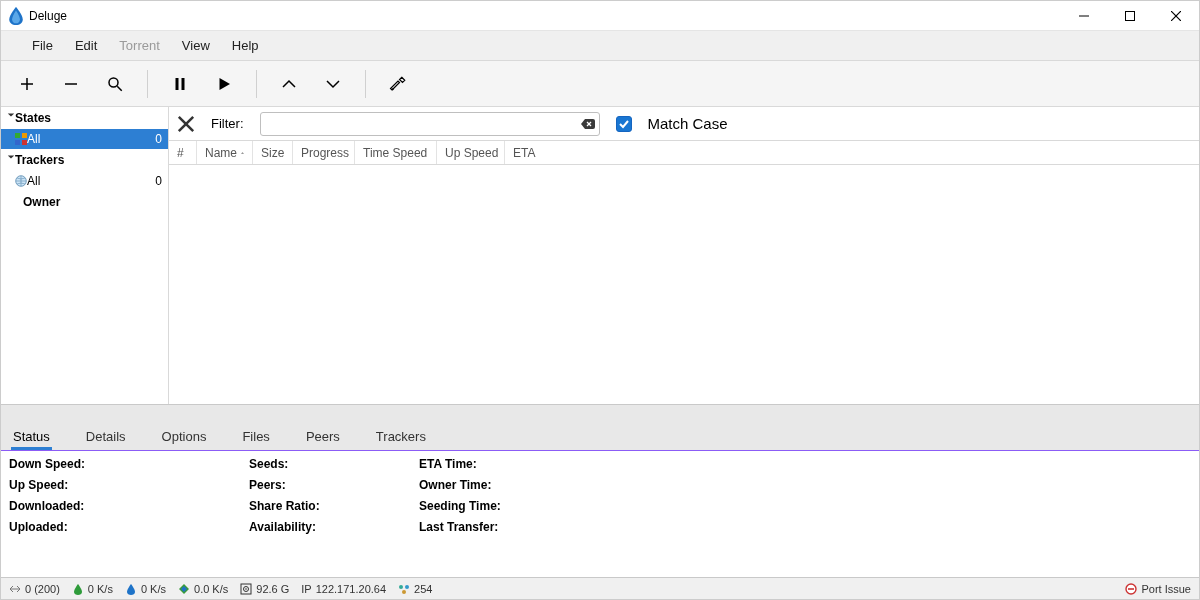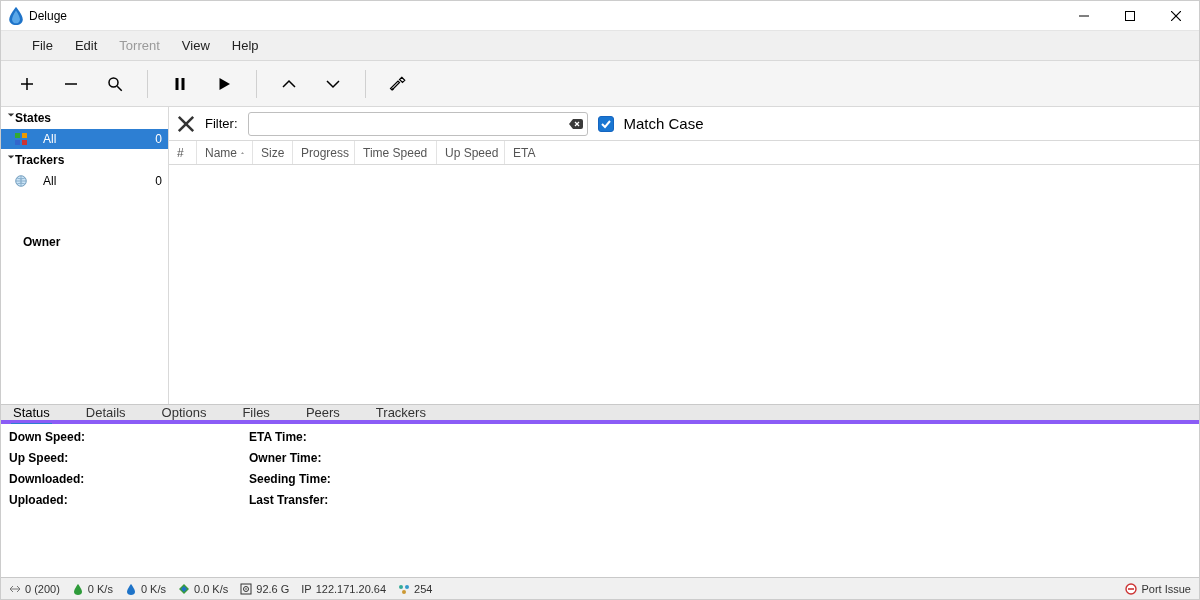"Filter:" .filterbar { gap: 10px -> 16px }
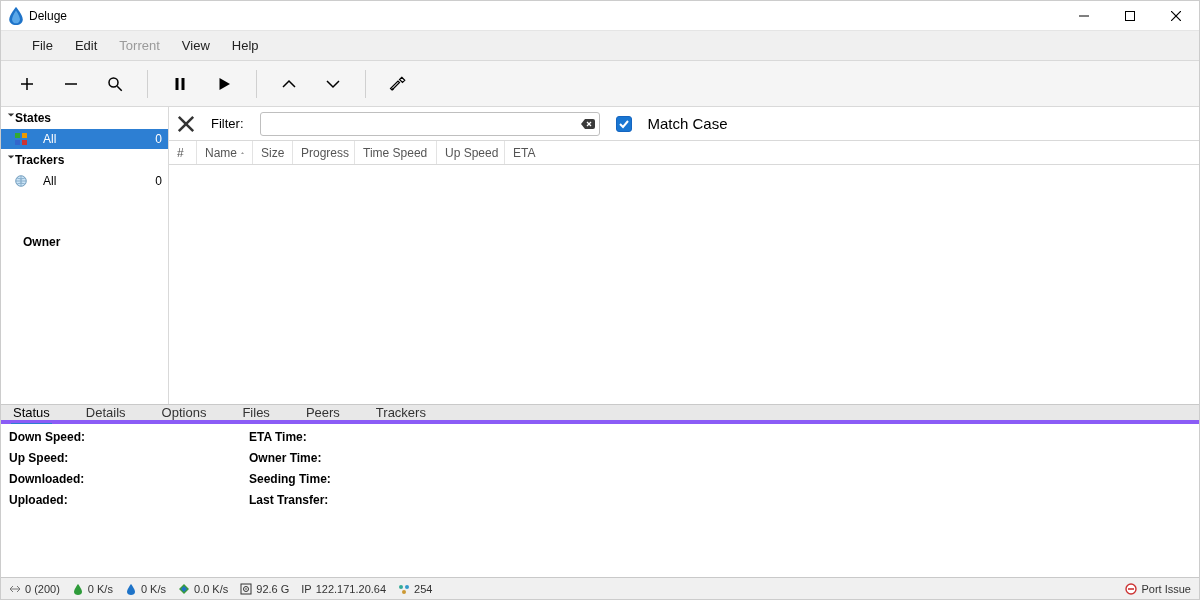"All" .side-item .lbl { gap: 16px -> 0 }
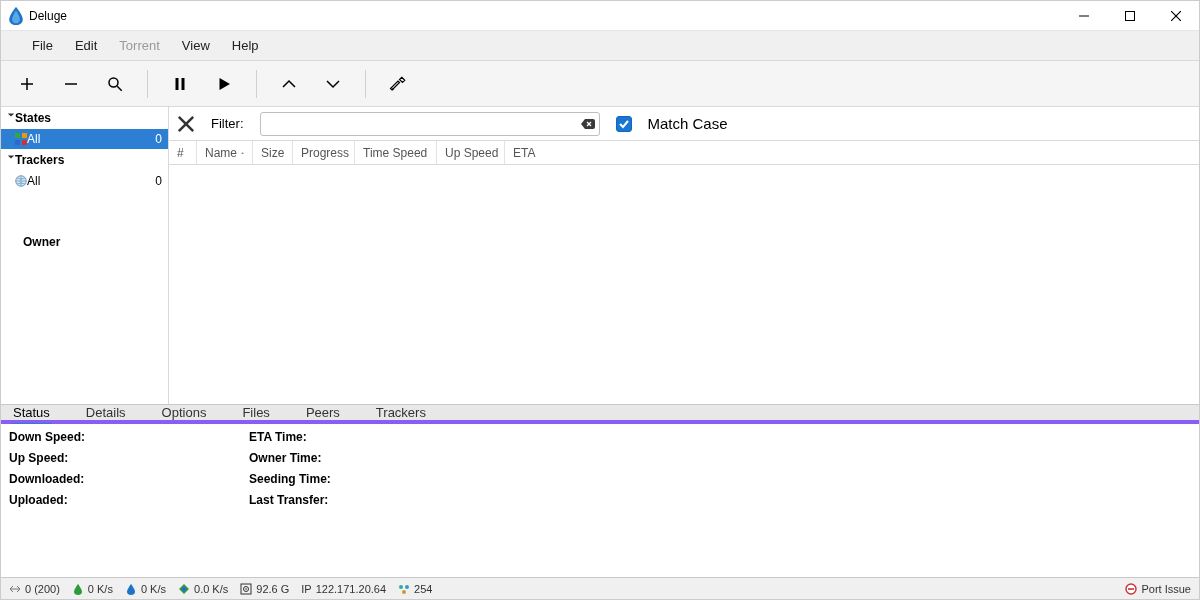"Owner" .side-owner { margin-top: 40px -> none }
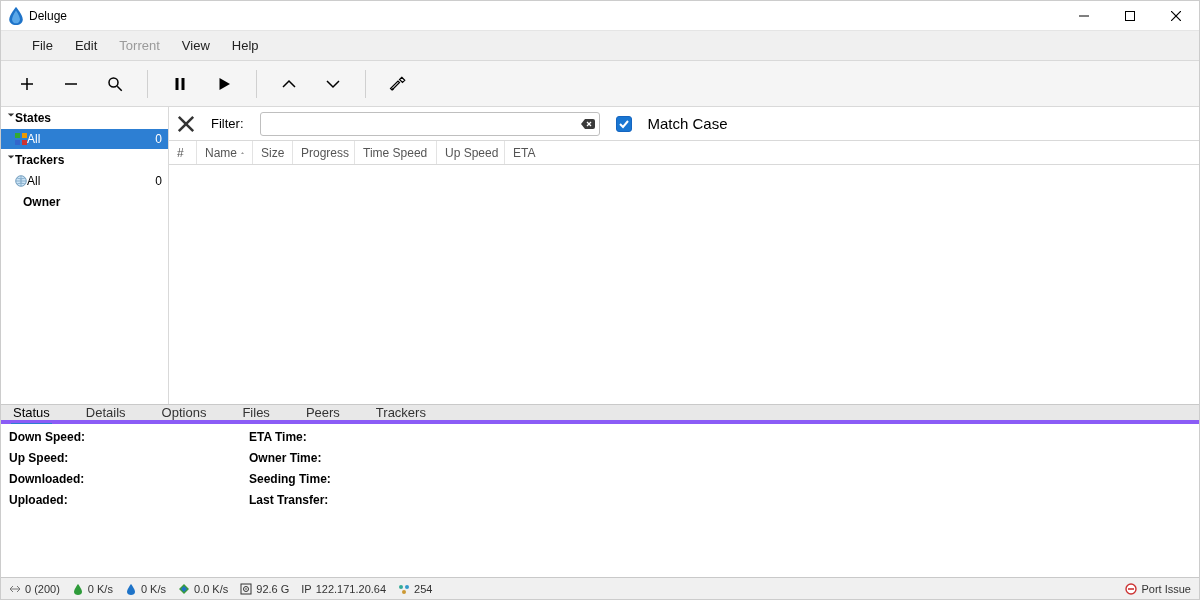"Status" .tabs { align-items: center -> flex-end; border-bottom: 4px solid #8b5cf6 -> 1px solid #8b5cf6; height: 19px -> 46px }
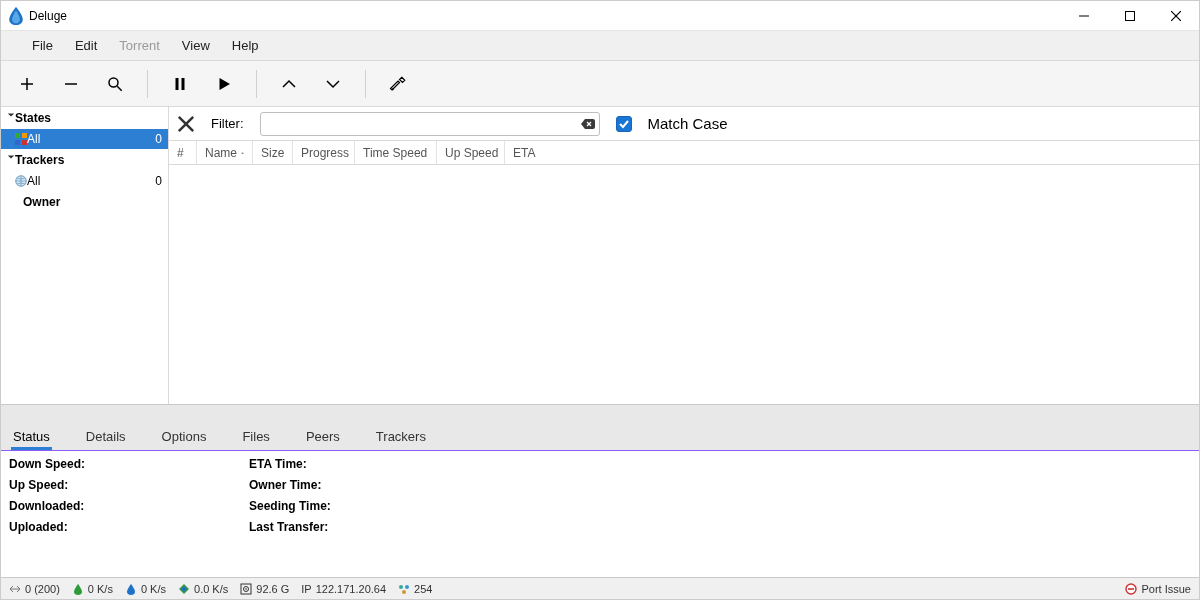"Seeds:" div.dcol { html: none -> <div> <div>Seeds:</div> <div>Peers:</div> <div>Share Ratio:</div> <div>Availability:</div> </div> }
